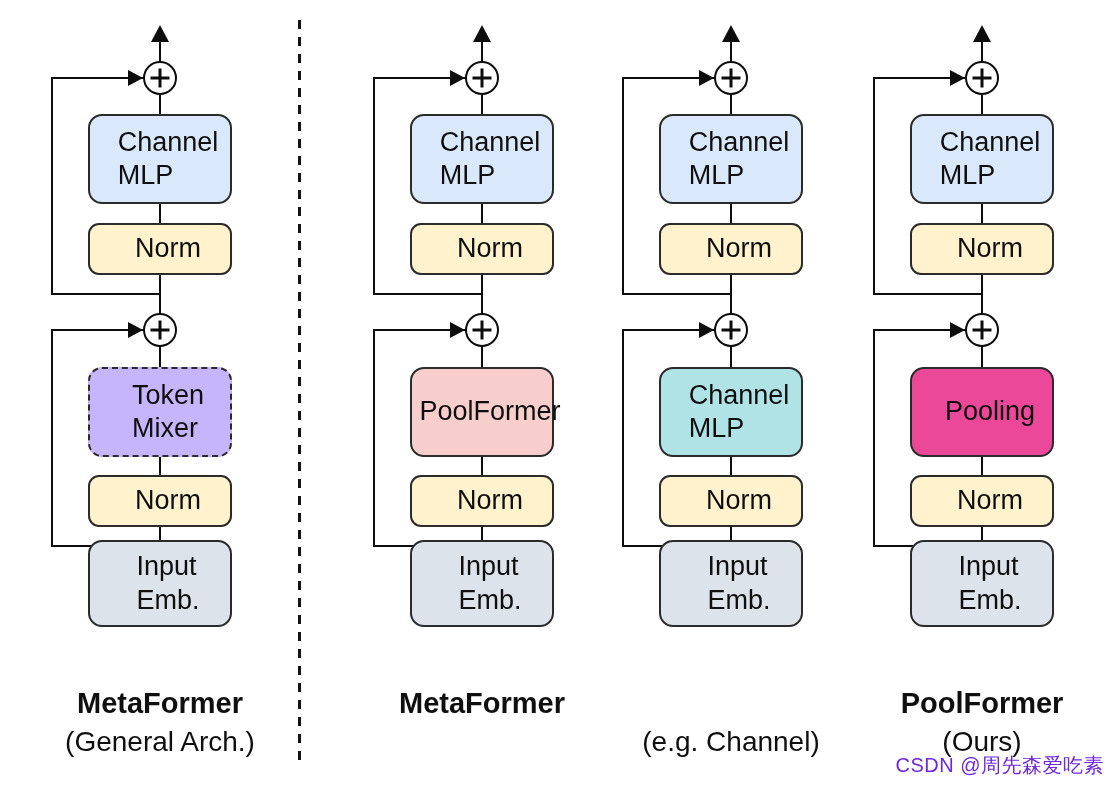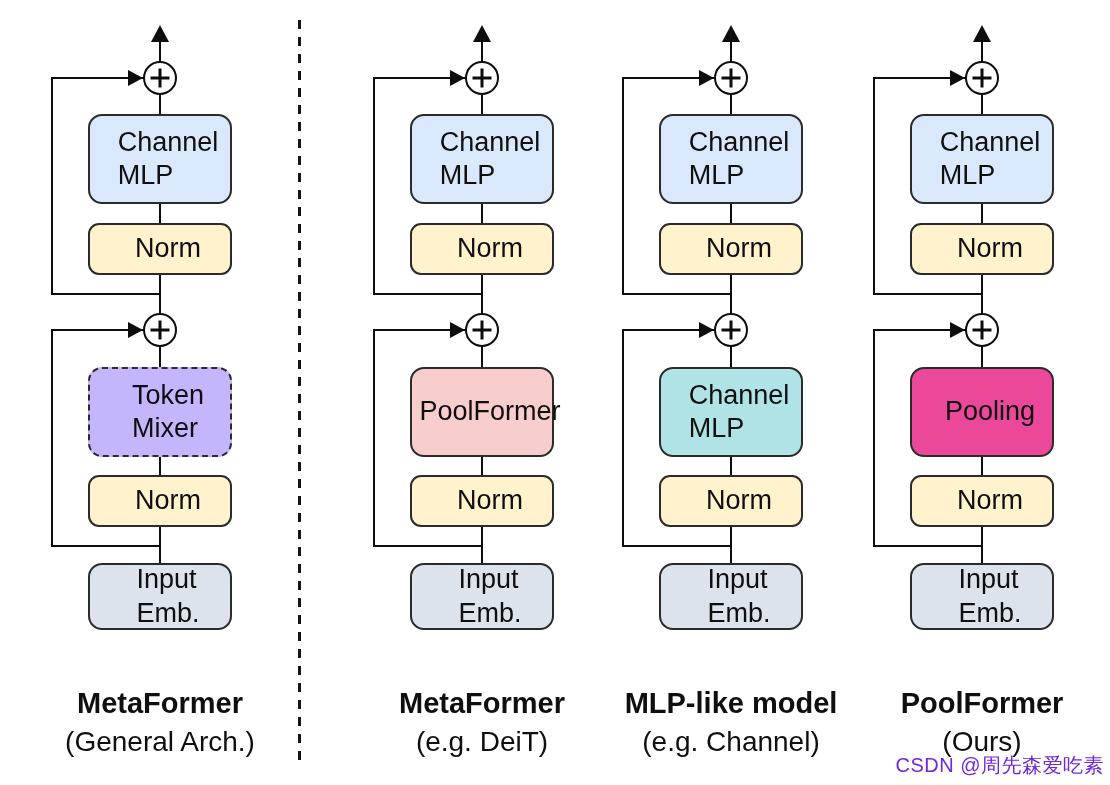"Input" .box.input { height: 67px -> 87px; top: 563px -> 540px }
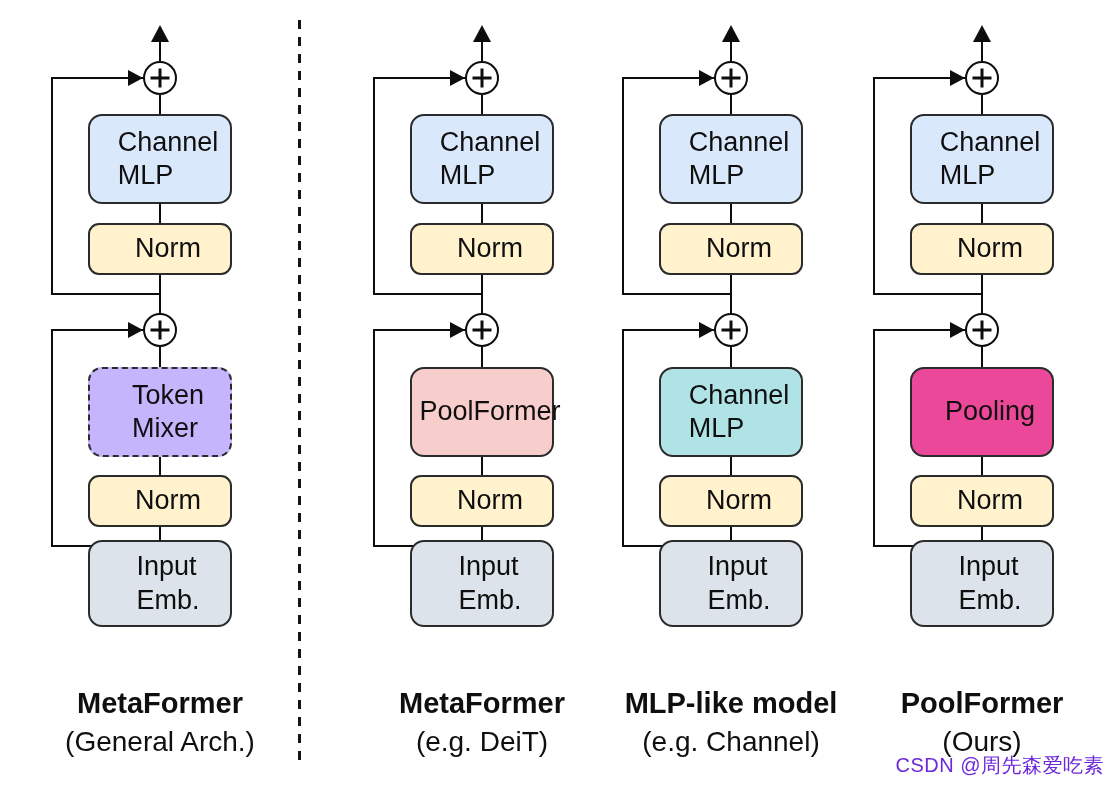"MLP-like model" div.col-title { html: <div>MLP-like model</div> -> none }
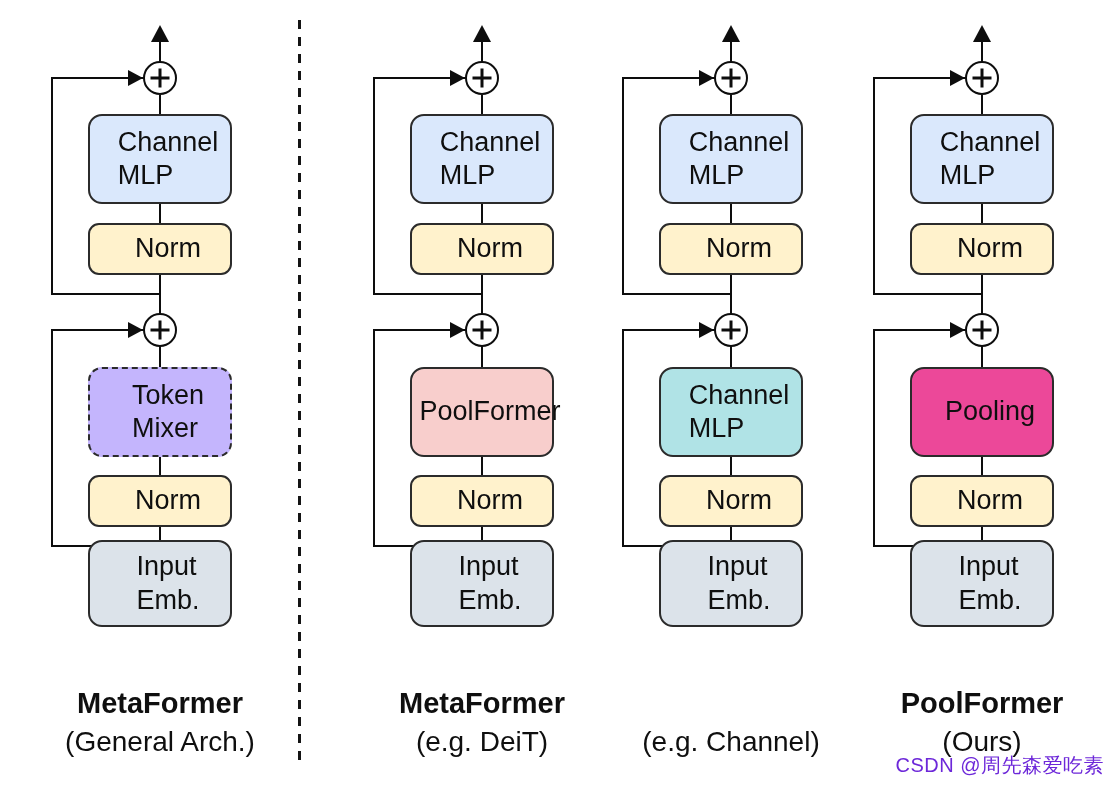"(e.g. DeiT)" div.col-subtitle { html: <div>(e.g. DeiT)</div> -> none }
